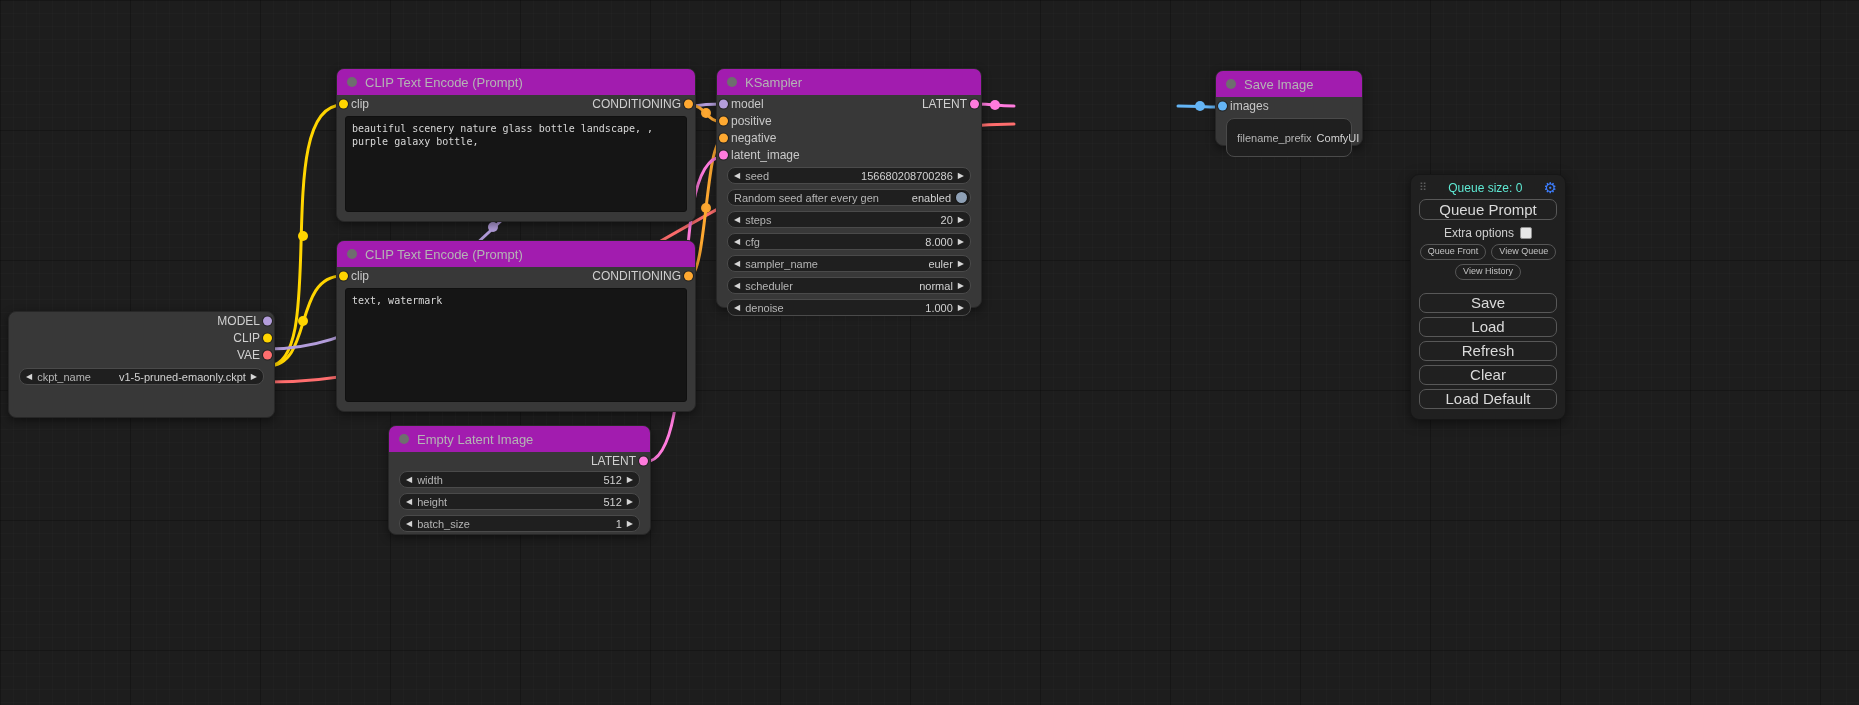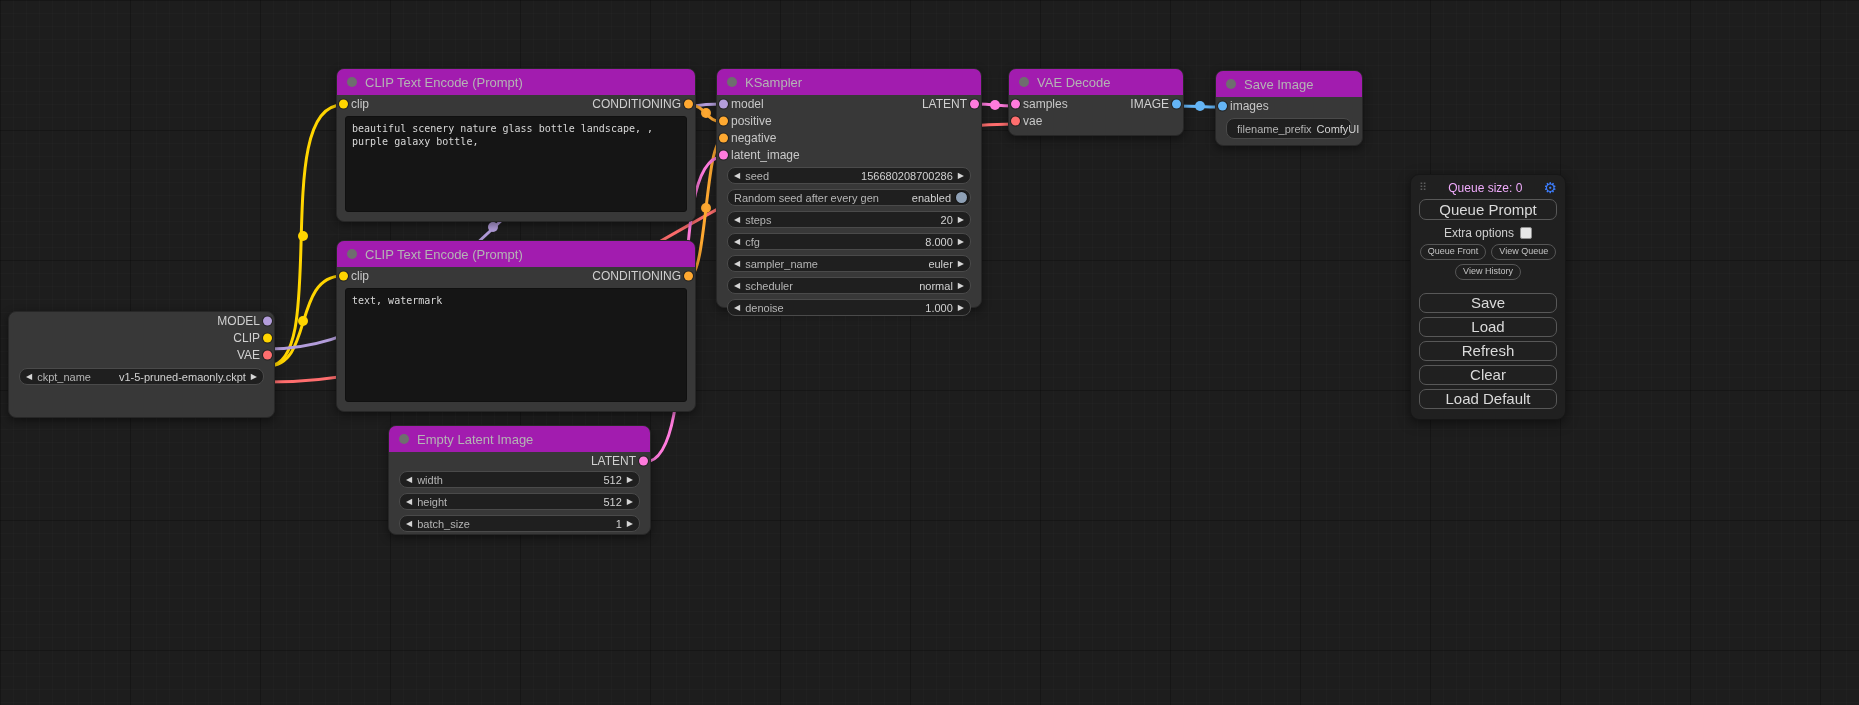"VAE Decode" div.node { html: <div> <div> <span></span> <span>VAE Decode</span> </div> <div> <span></span> <span>samples</span> <span>IMAGE</span> <span></span> </div> <div> <span></span> <span>vae</span> </div> </div> -> none }
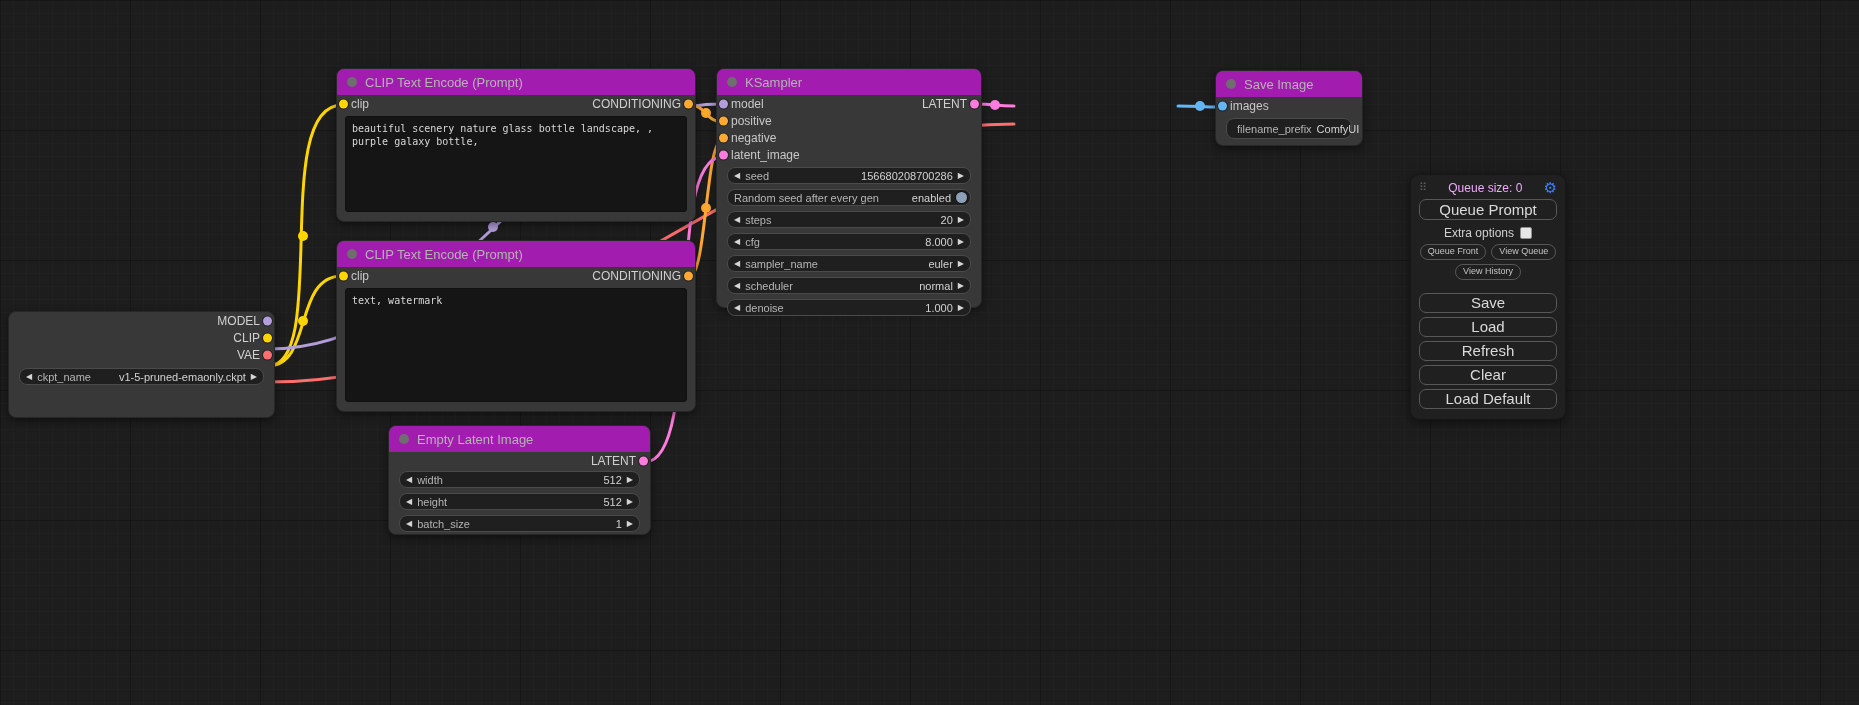"filename_prefix" div.widget { padding: 2px 10px -> 11px 10px }
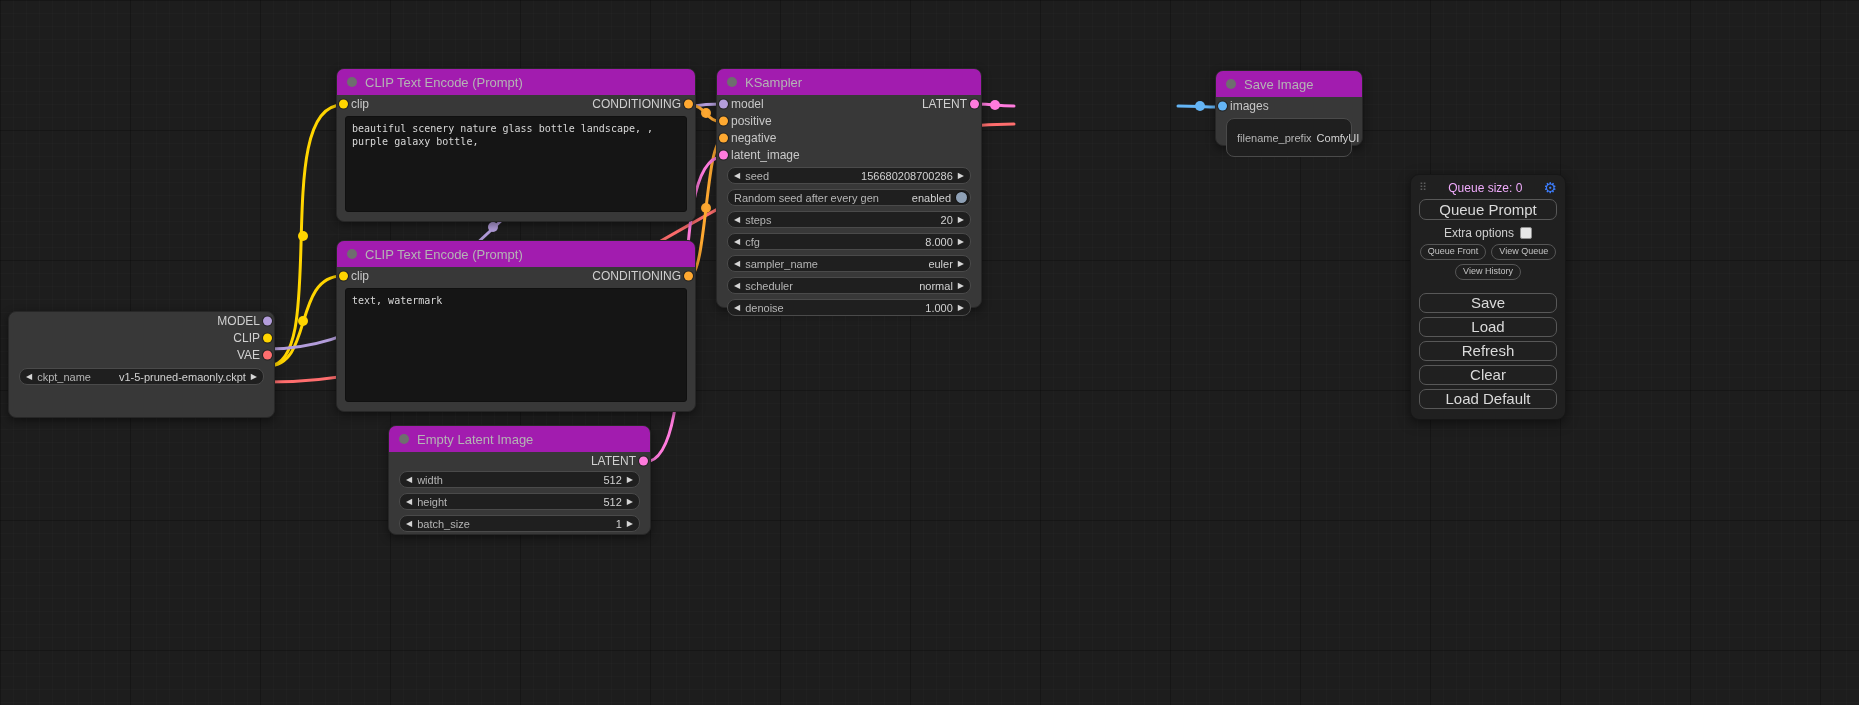"Queue size: 0" .qsize { color: #f0abfc -> #5eead4 }
